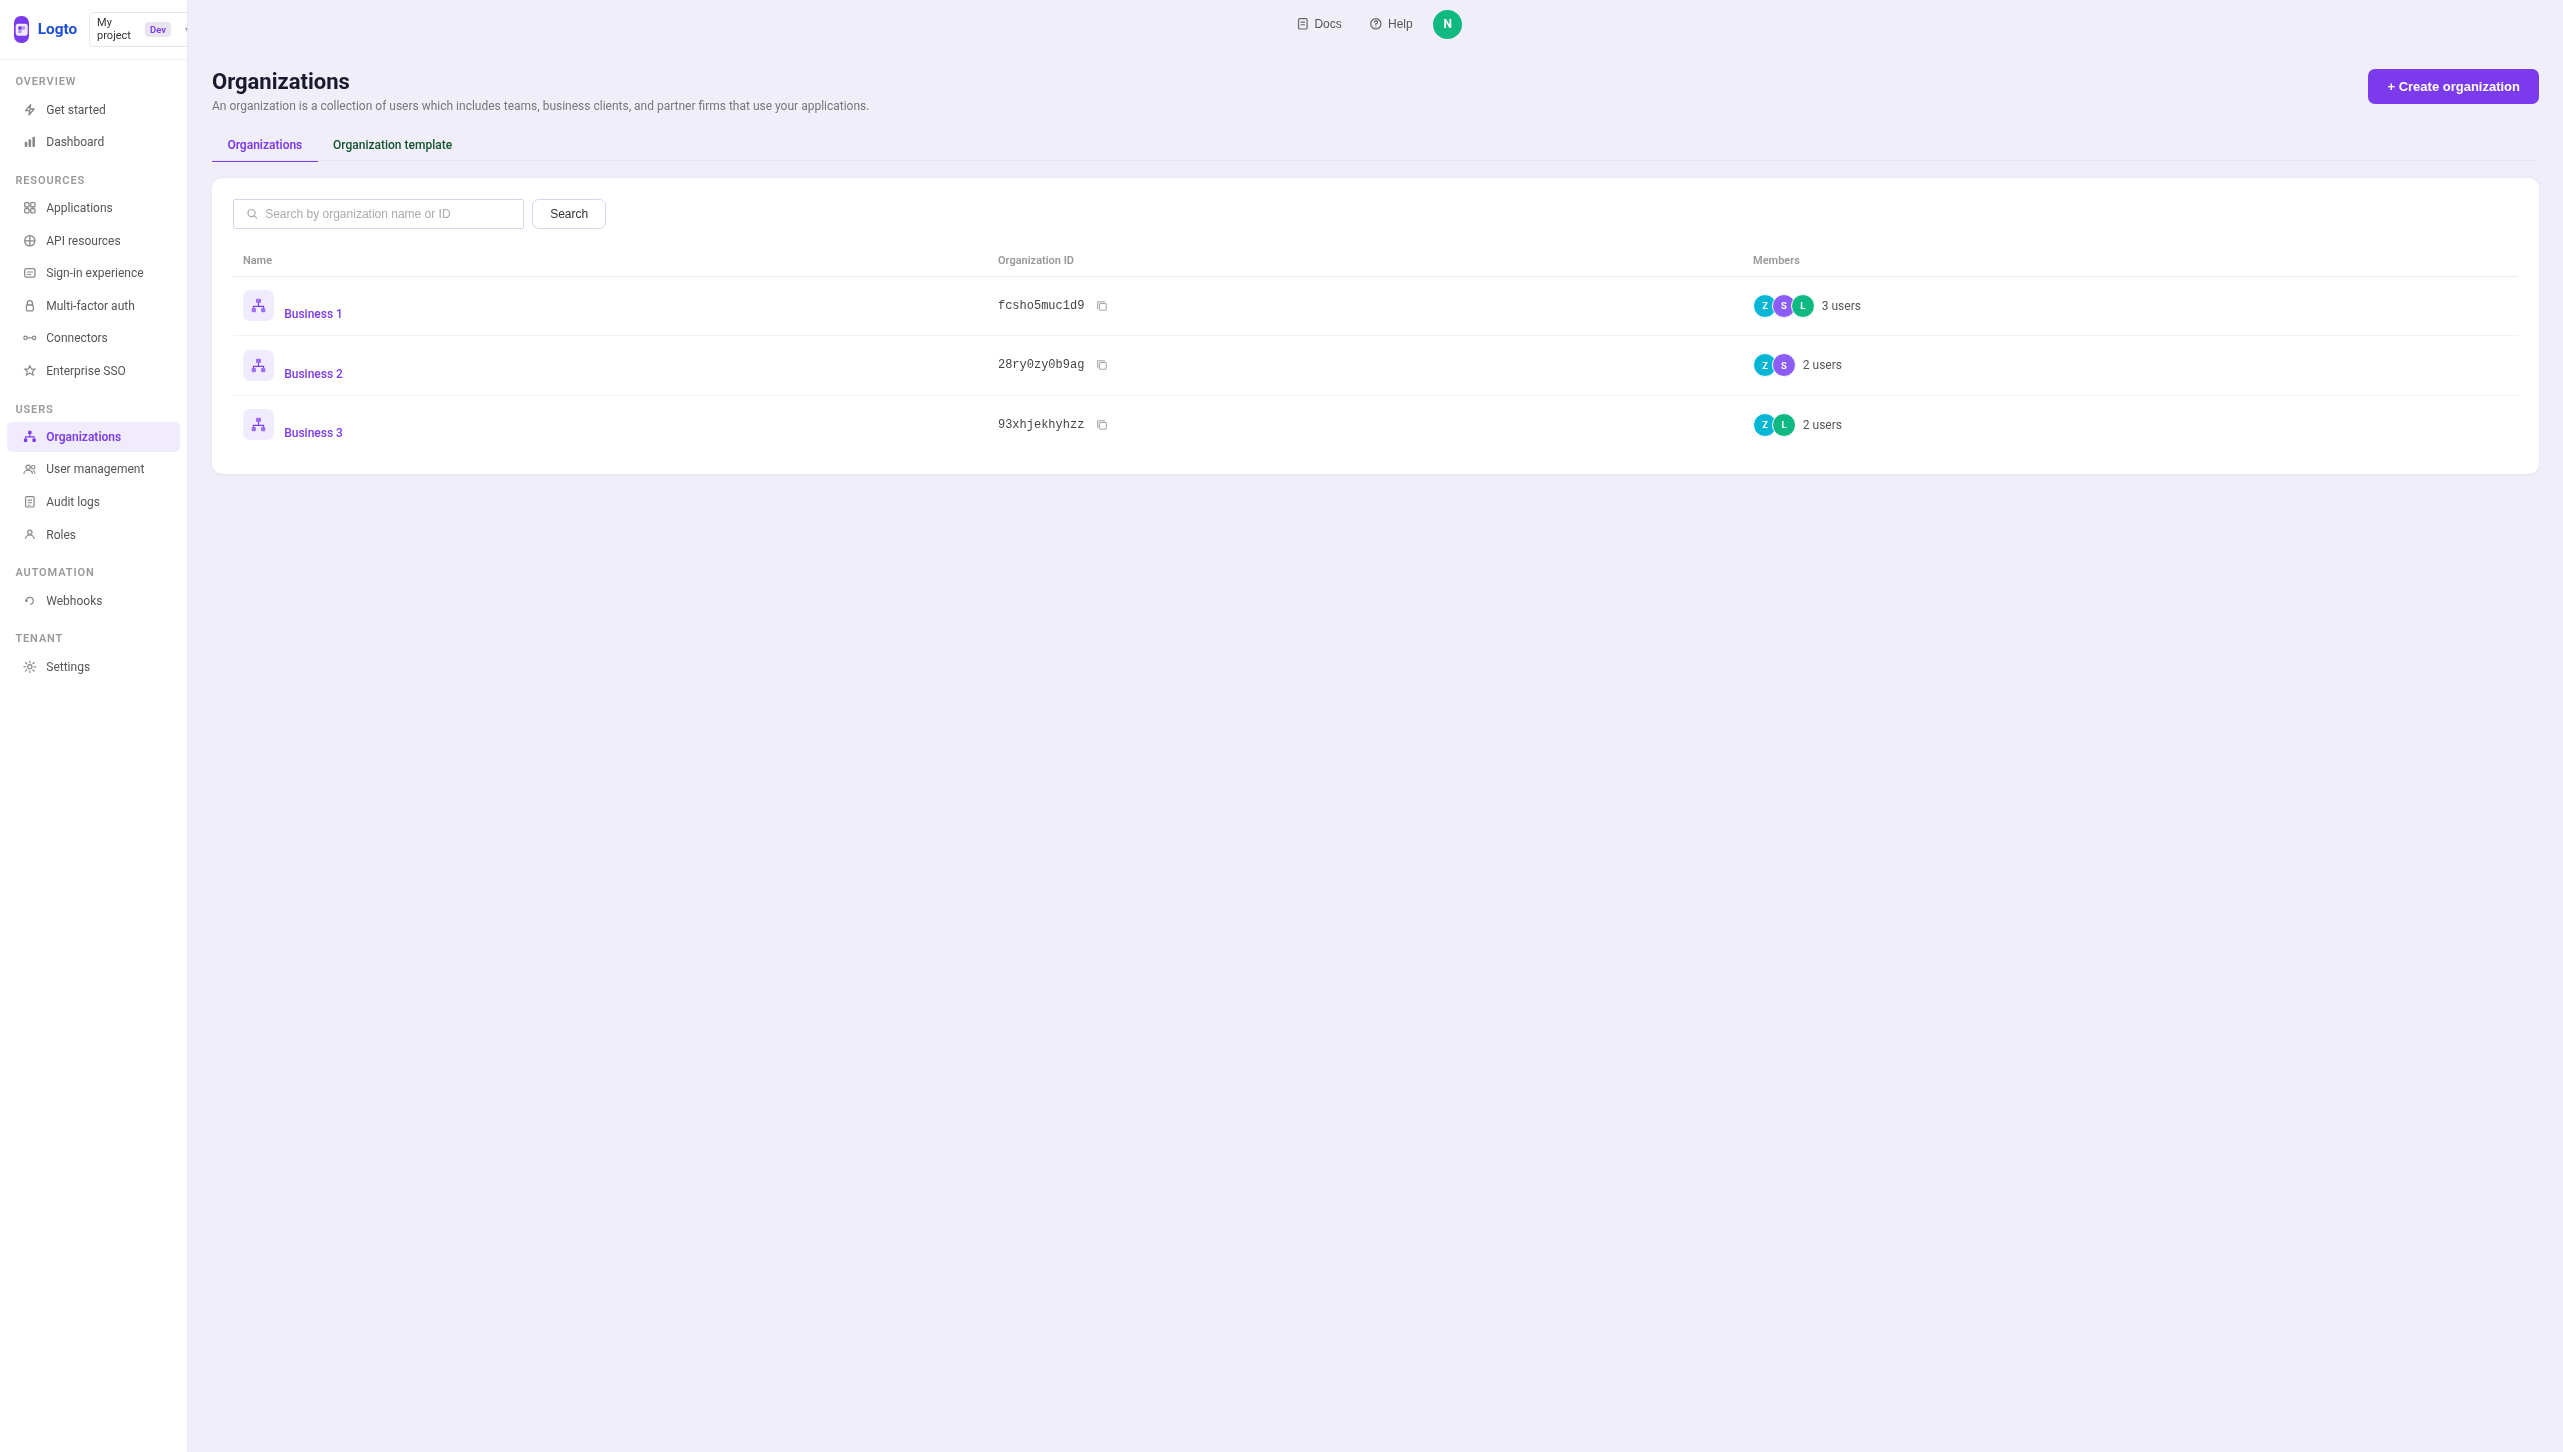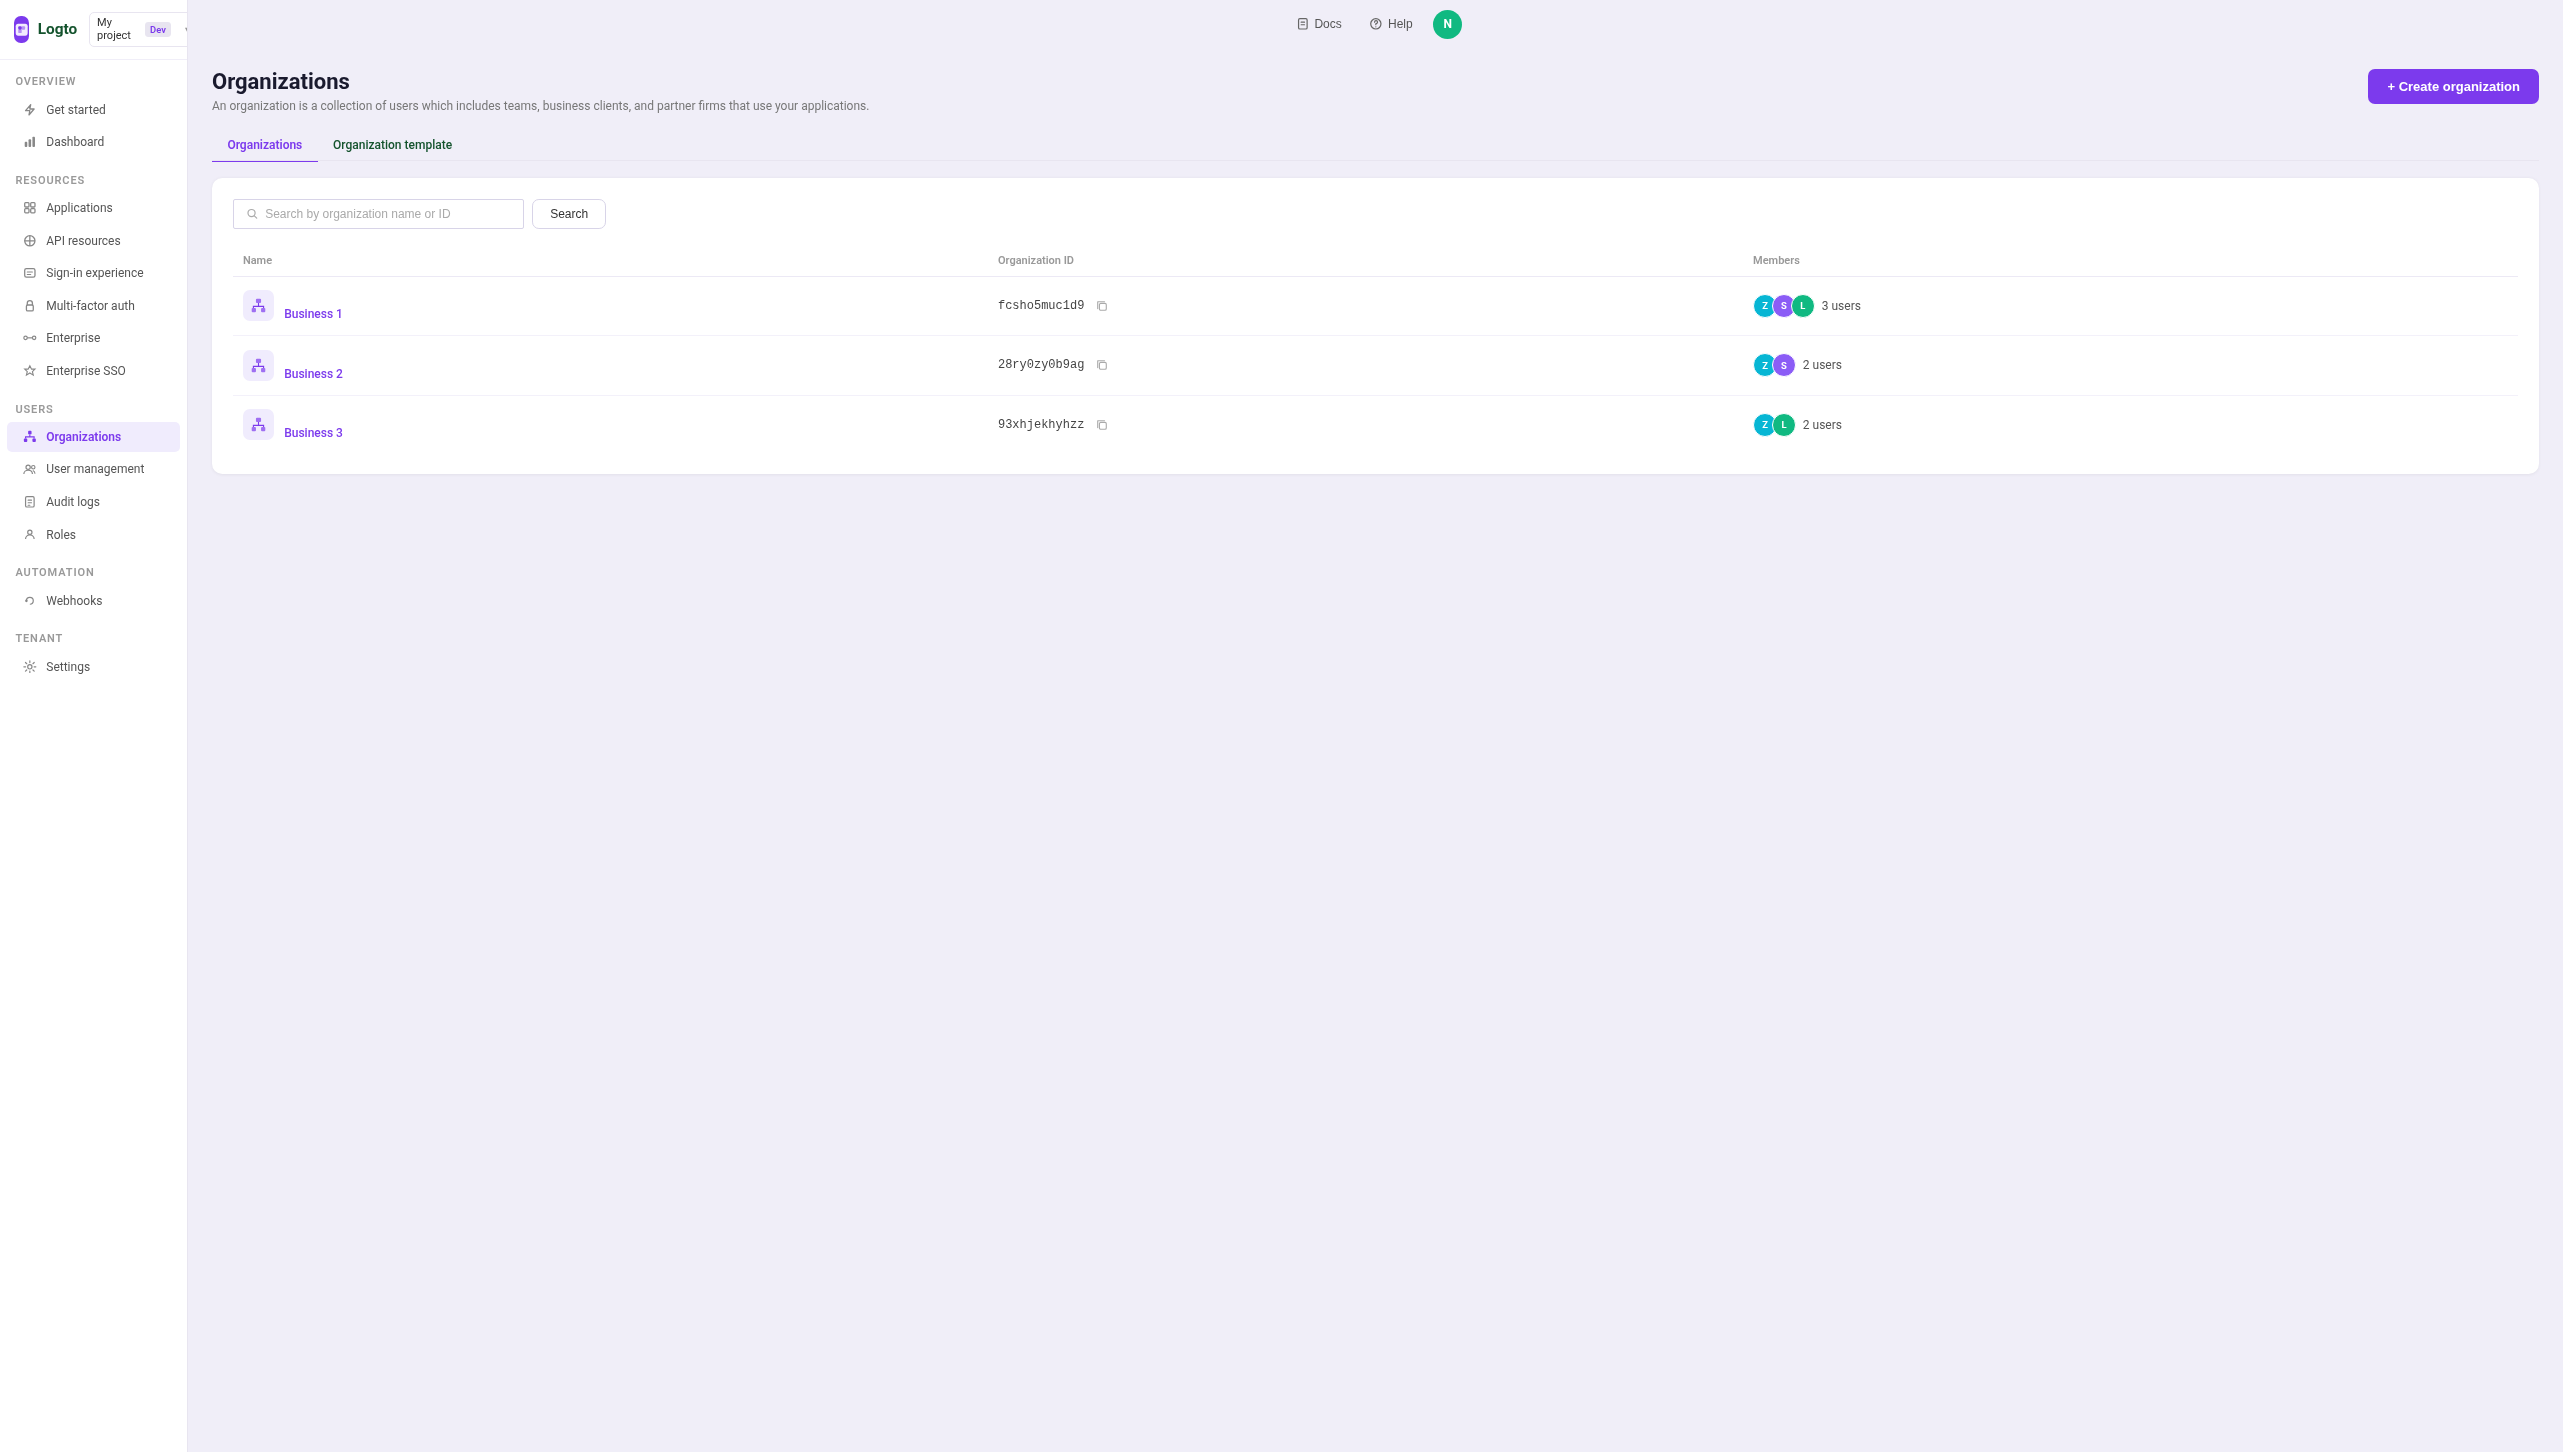"Logto" .logo-text { color: #14532d -> #1d4ed8 }
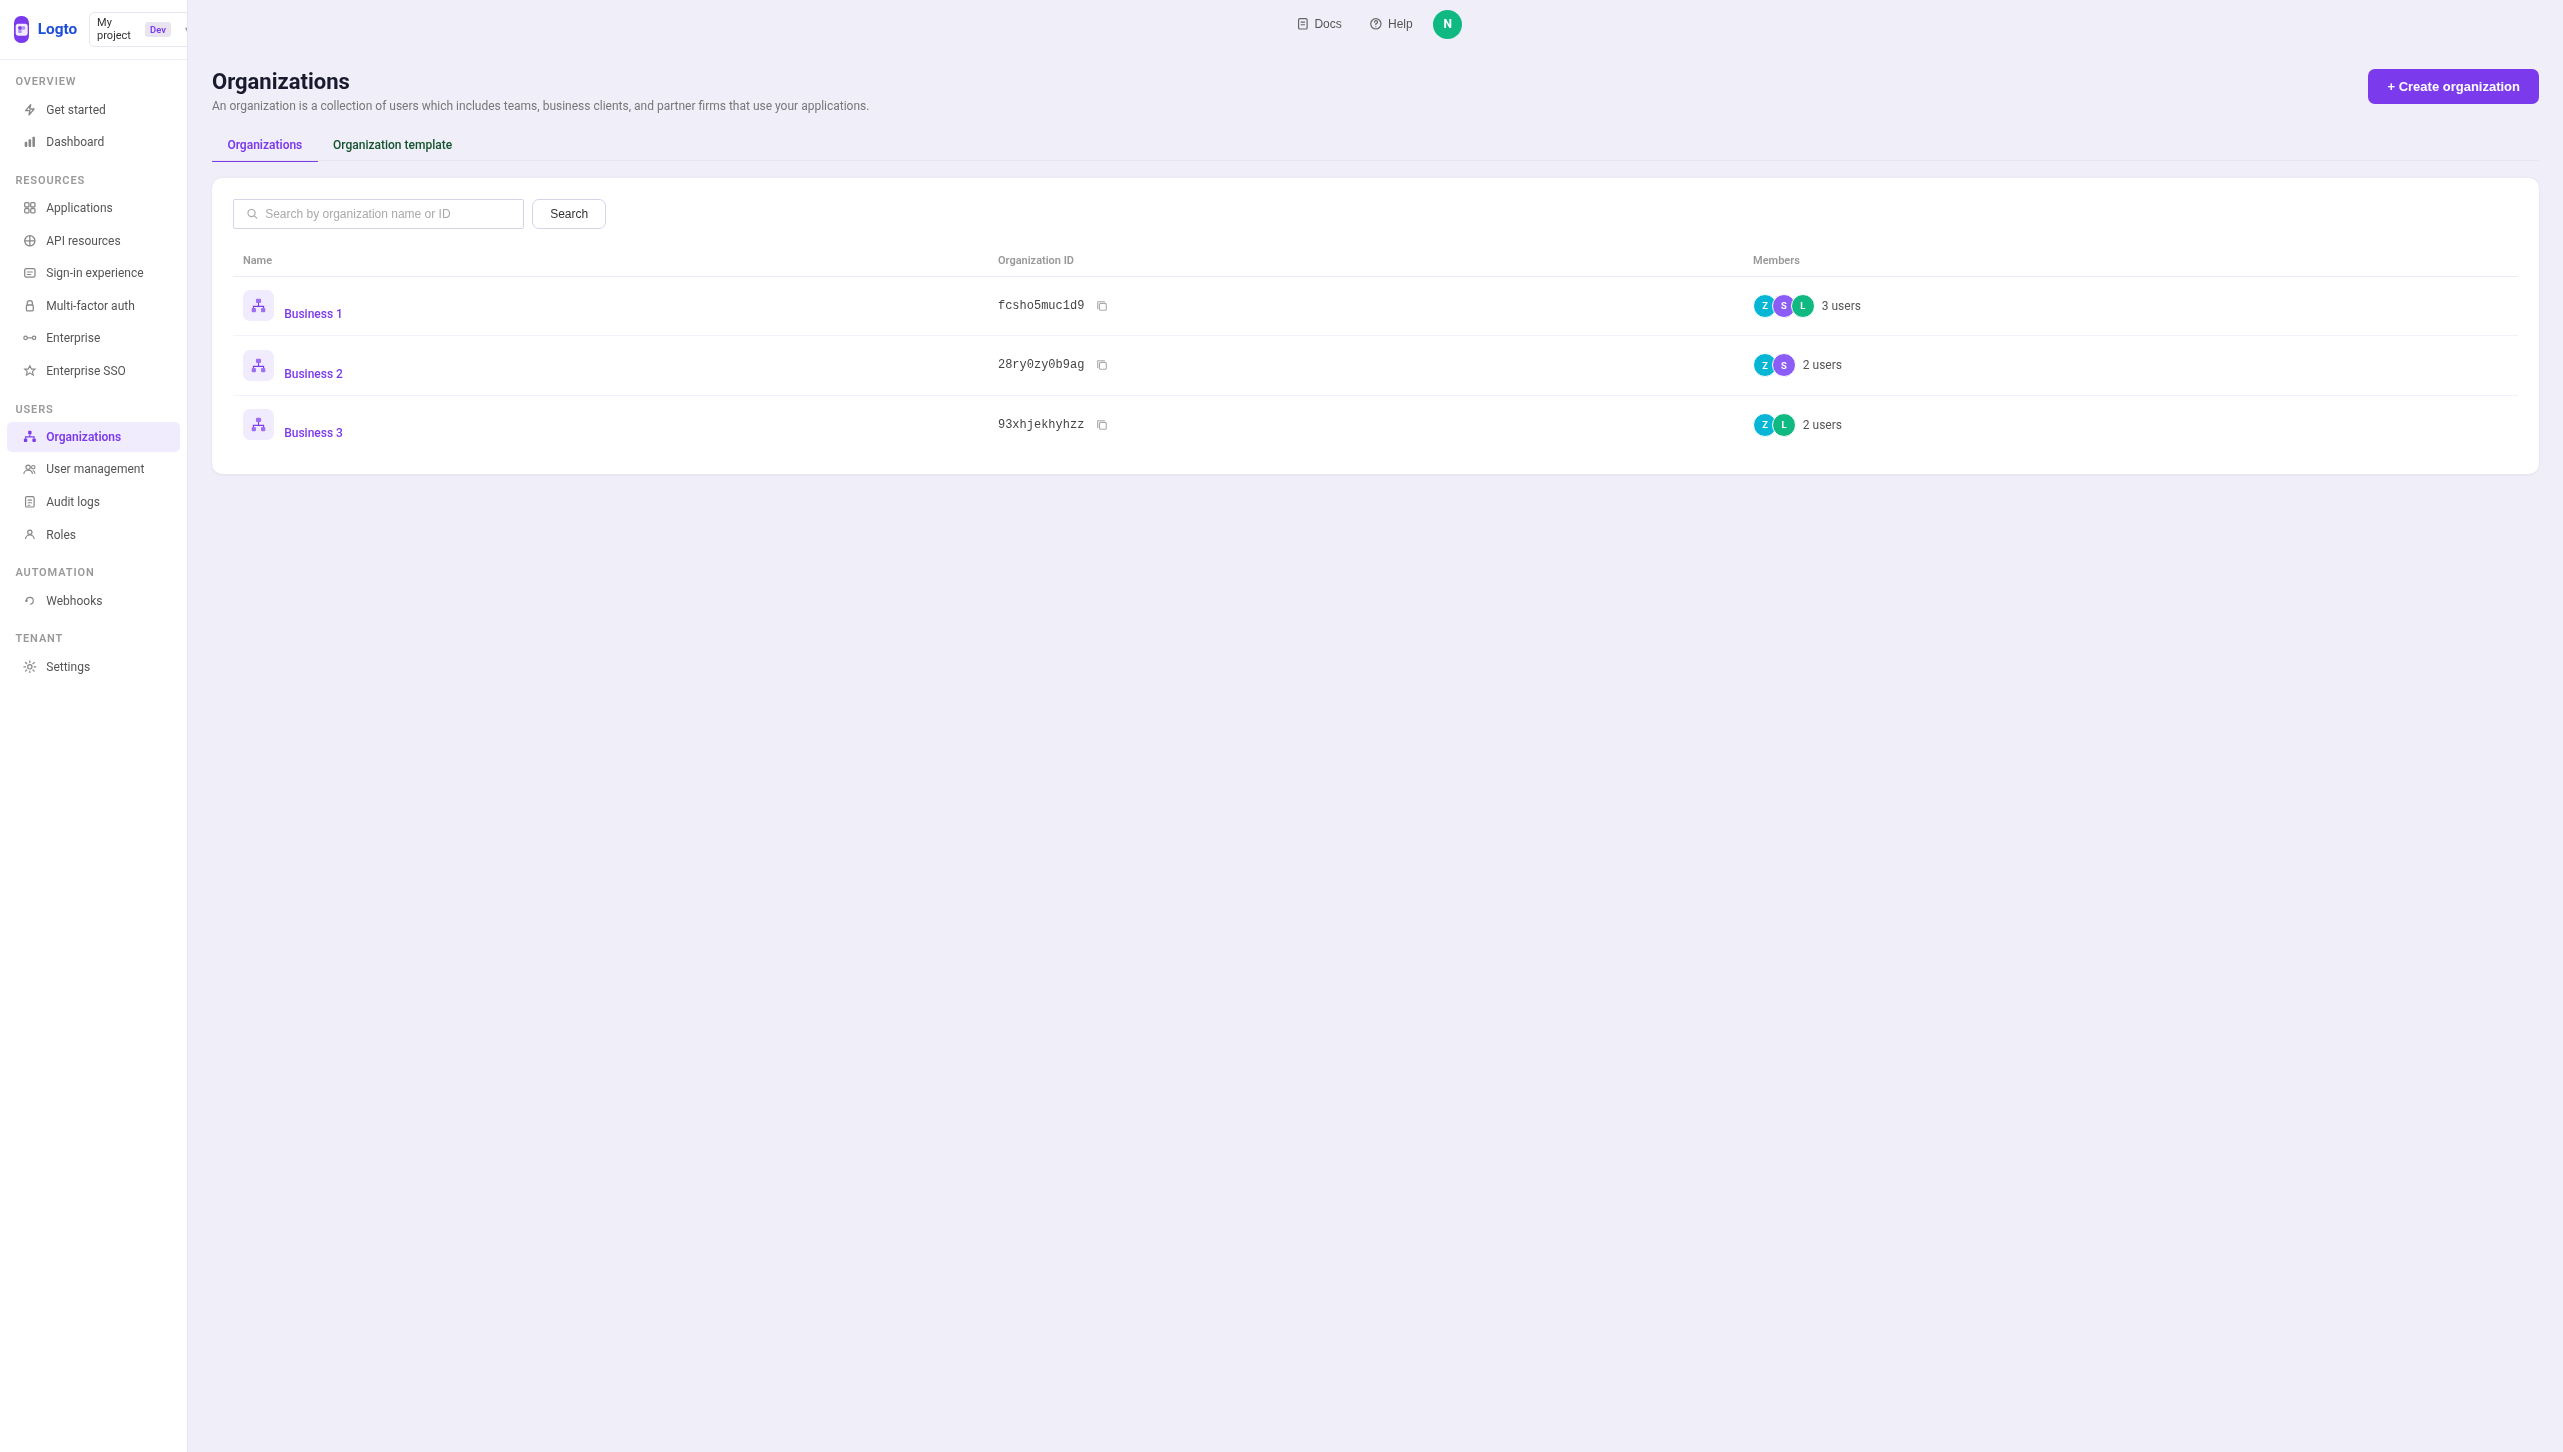"Enterprise" span { text: Enterprise -> Connectors }
